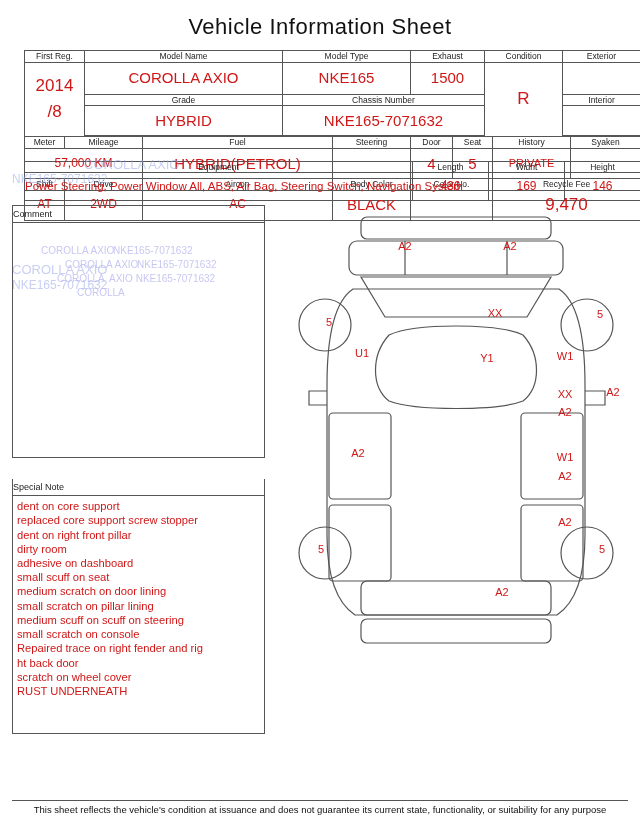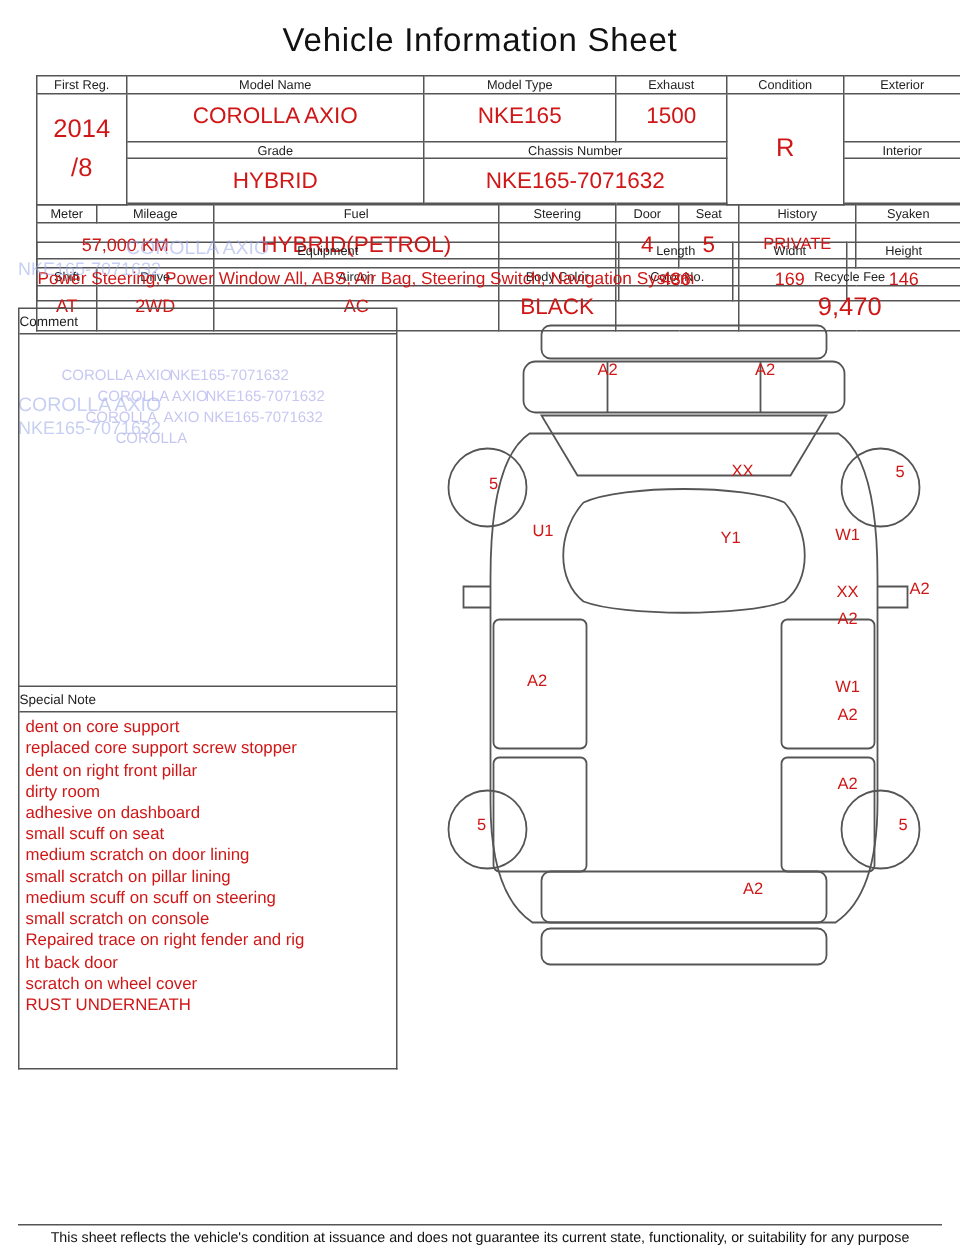"Special Note" #special-box { margin-top: none -> 21px }
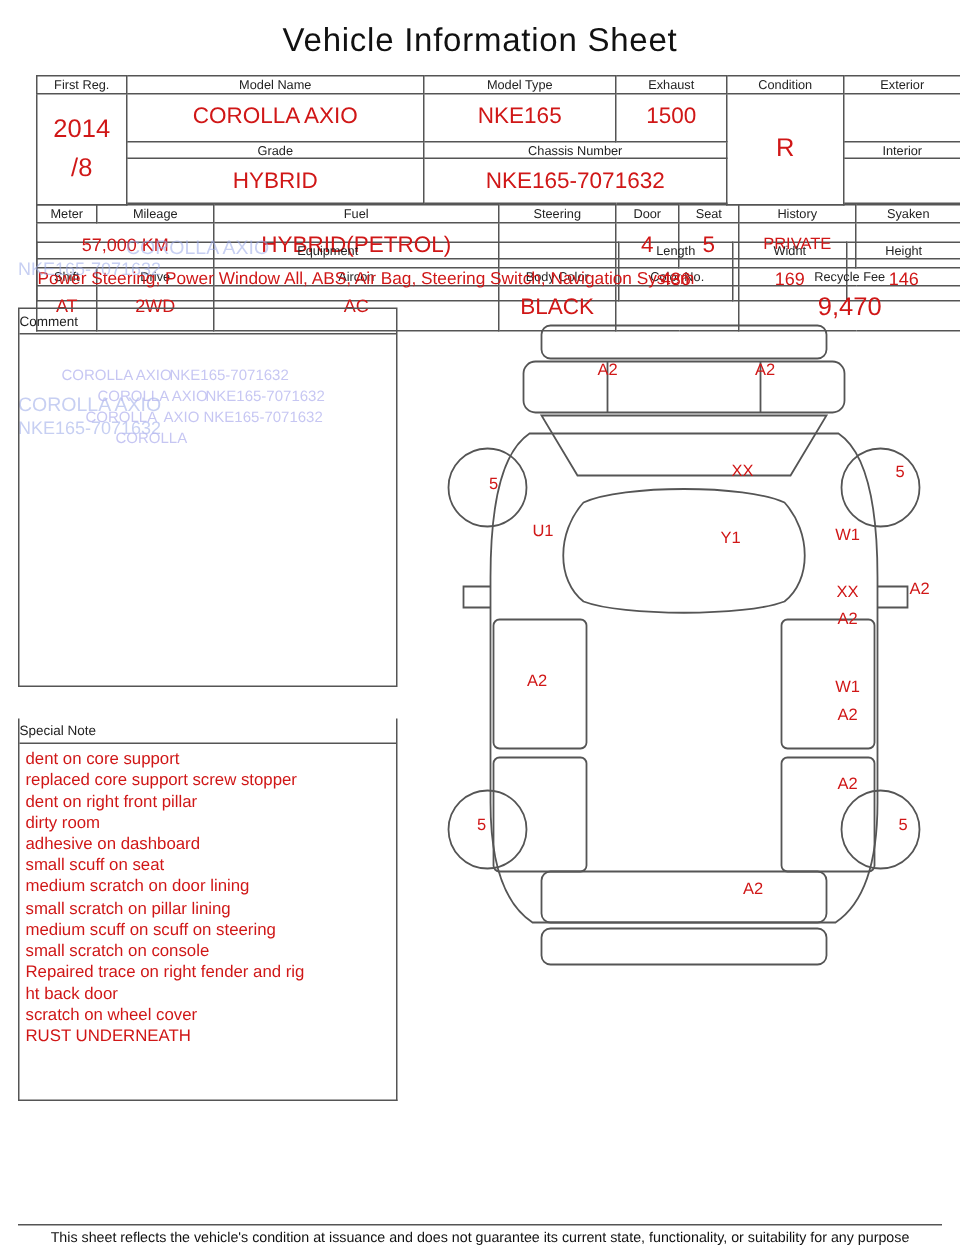"This sheet reflects the vehicle's" .footer { bottom: 4px -> 20px }
